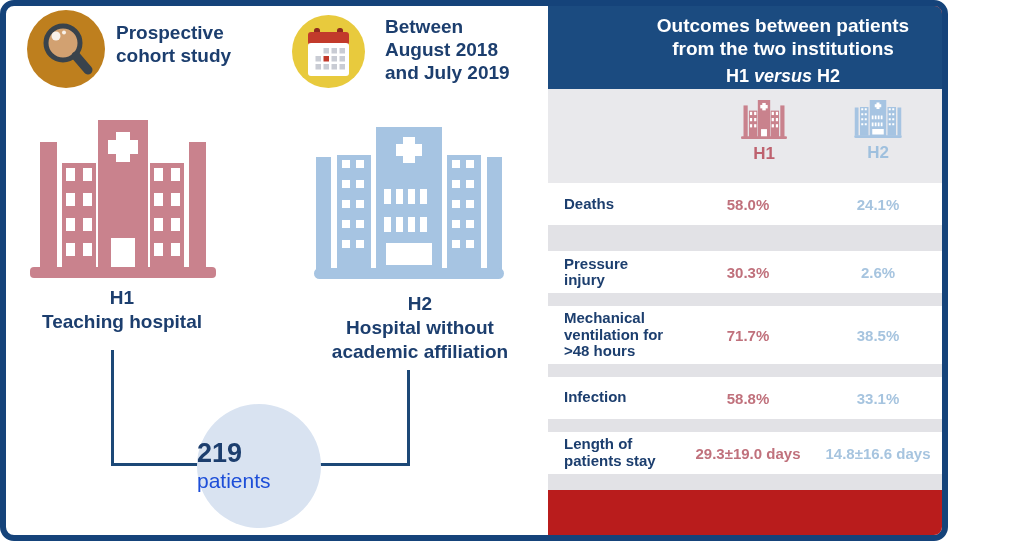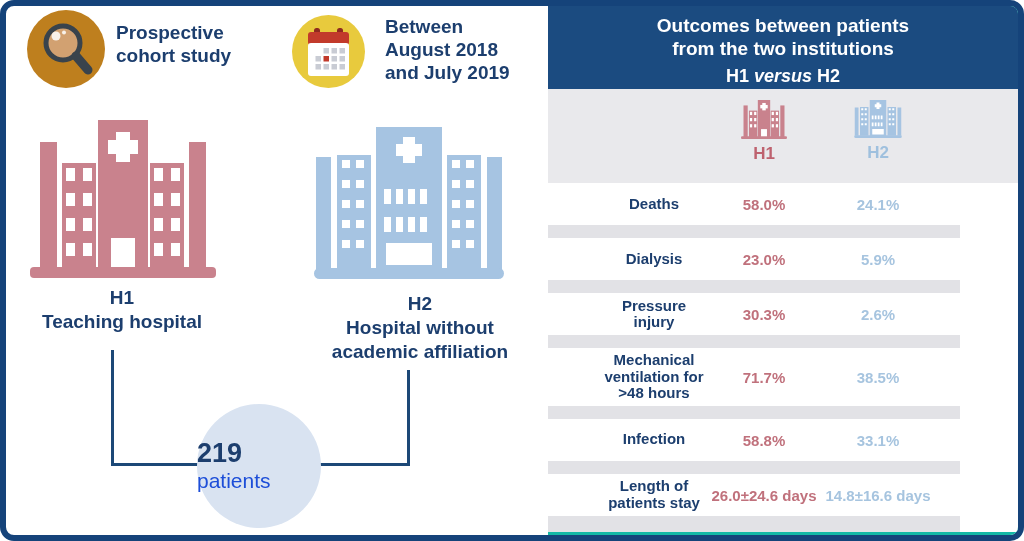"Prospective" .canvas { width: 1024px -> 948px }
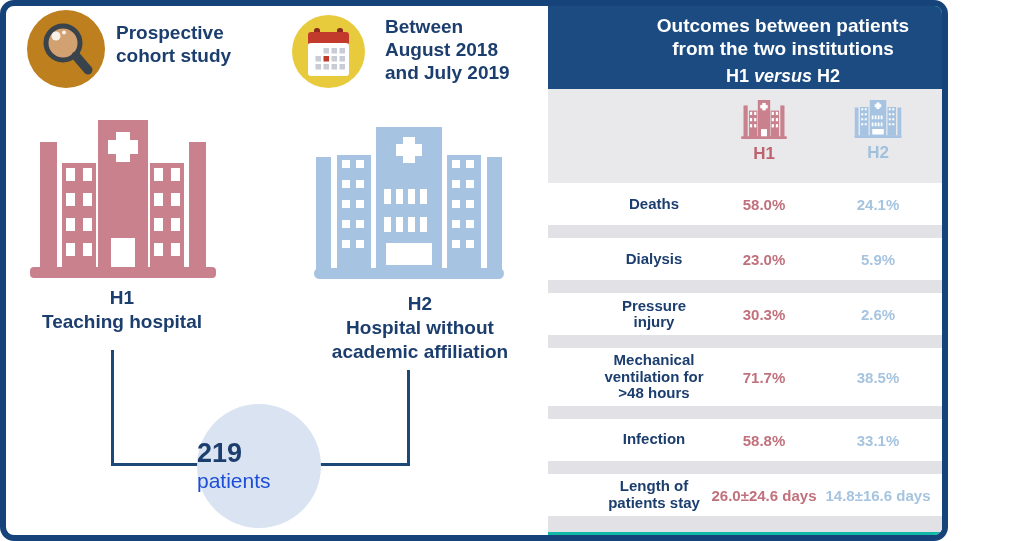"Outcomes between patients" .right-panel { background: #14b8a6 -> #b91c1c }
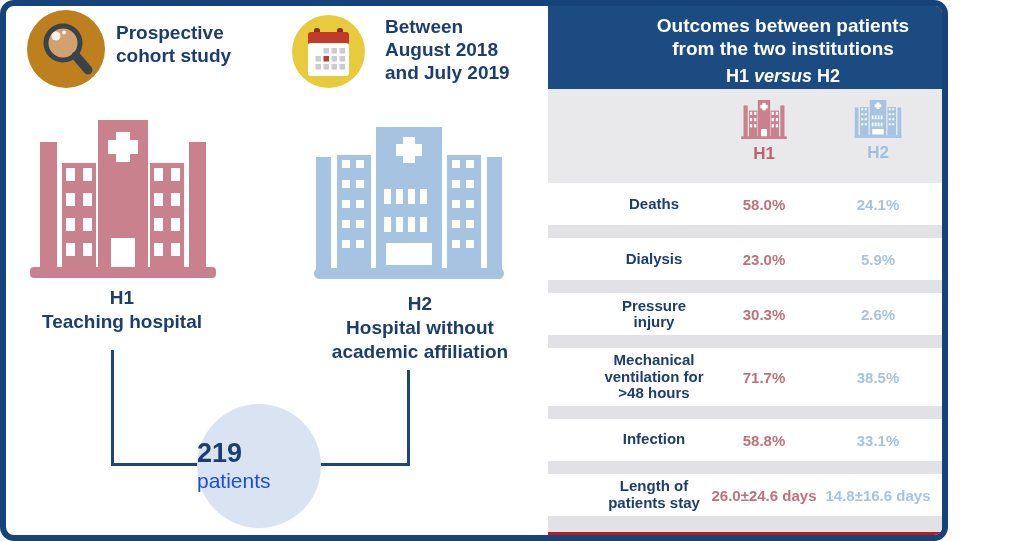"Deaths" .row-label { text-align: center -> none }
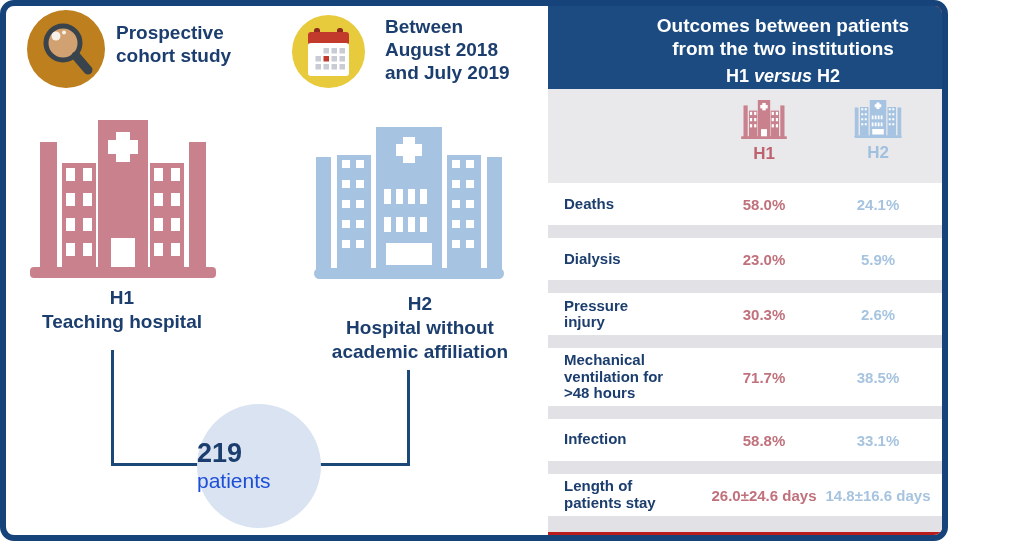"58.0%" .val-h1 { left: 216px -> 200px }
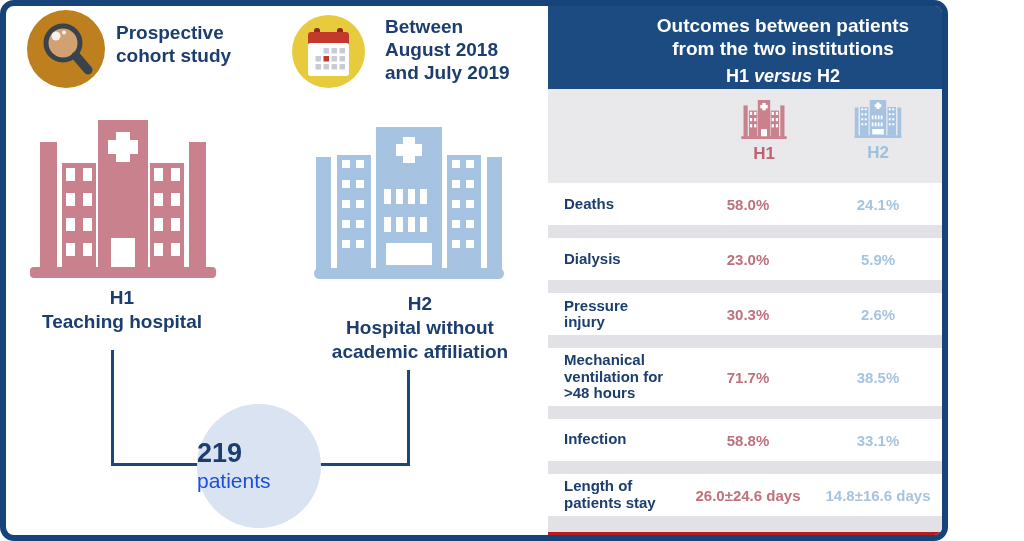"Dialysis" div.row { html: <div> <div>Dialysis</div> <span>23.0%</span> <span>5.9%</span> </div> -> none }
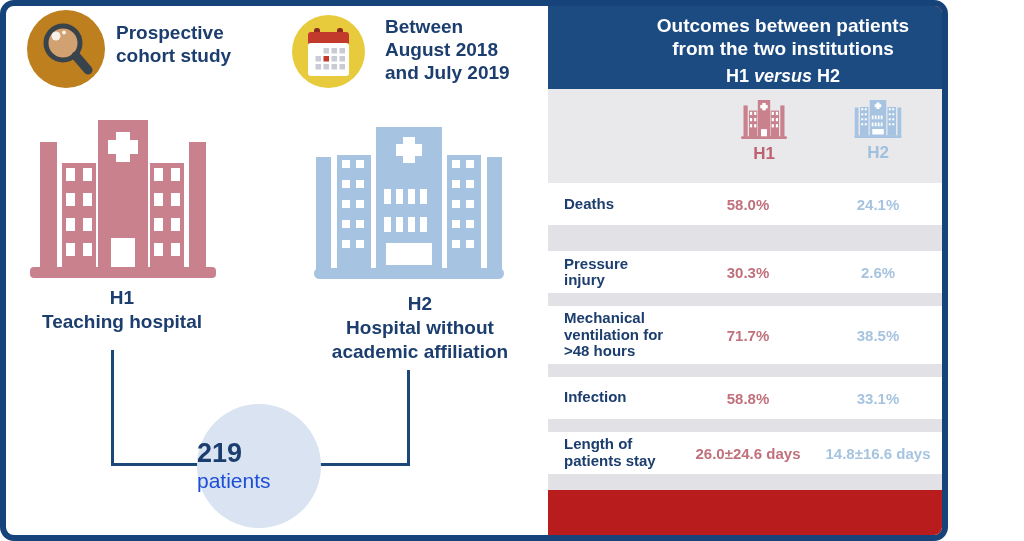"26.0±24.6 days" span.row-val { text: 26.0±24.6 -> 29.3±19.0 }
